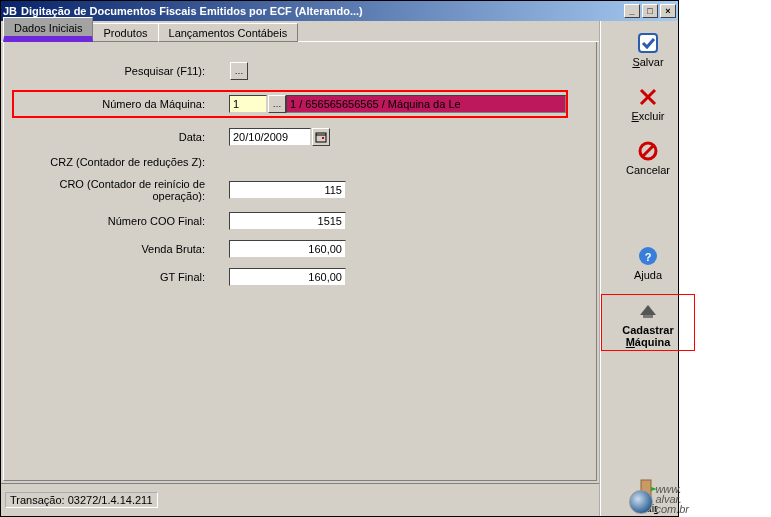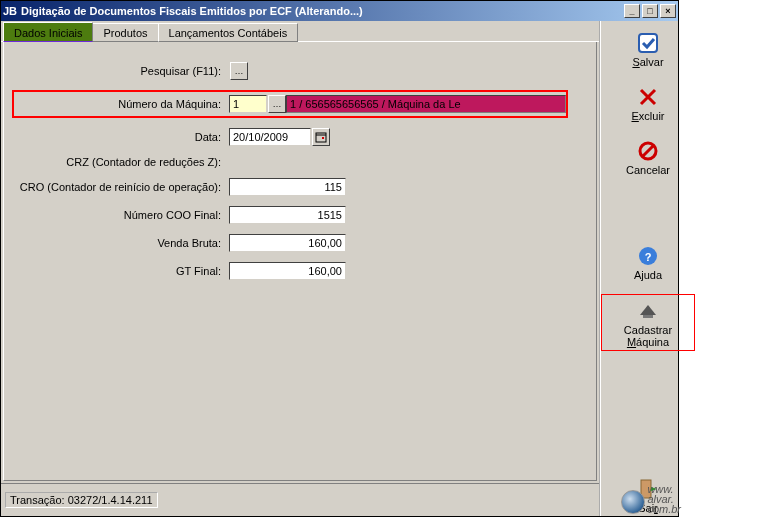"Dados Iniciais" .tab.active { background: #4d7c0f -> #a3a3a3; border-bottom: 1px solid #6d28d9 -> 6px solid #6d28d9 }
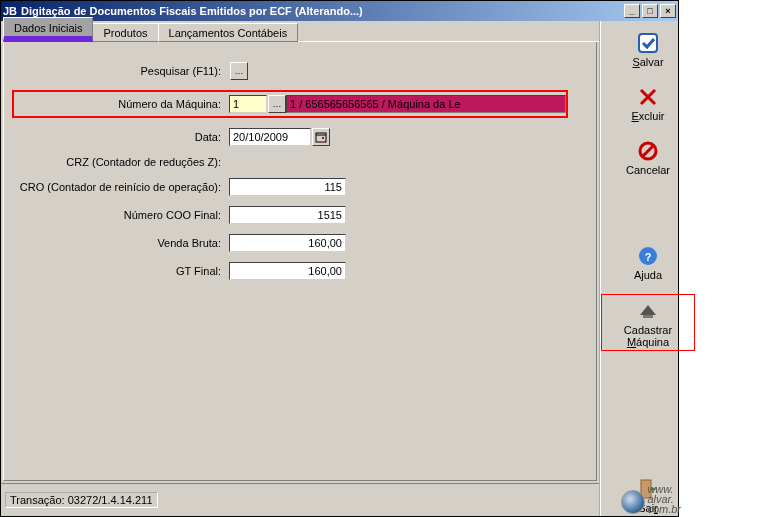"Pesquisar (F11):" .form-row label { padding-right: 8px -> 24px }
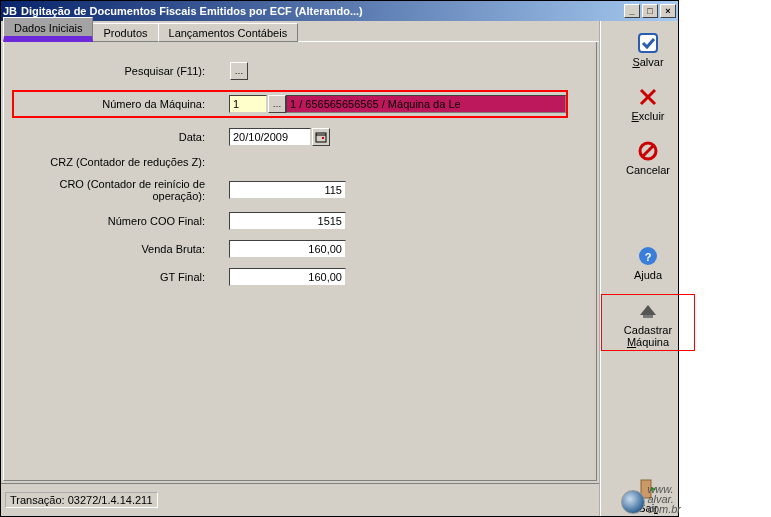"Cadastrar Máquina" .side-btn.framed { font-weight: none -> bold }
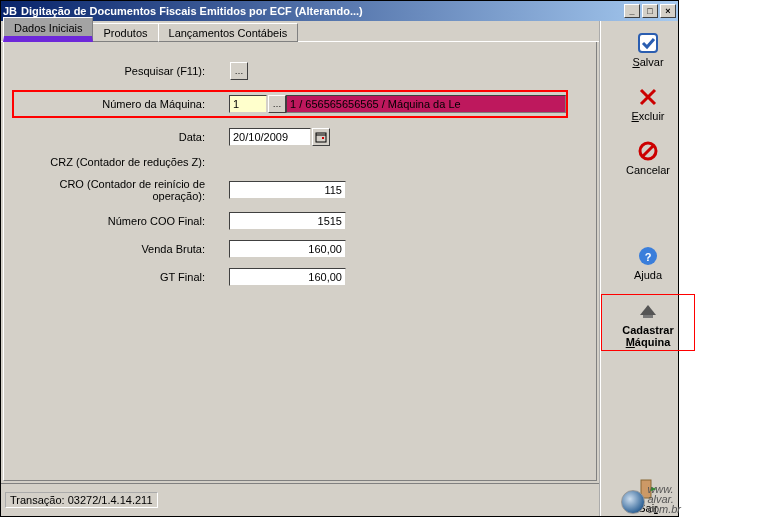"www." .logo { right: 14px -> 6px }
